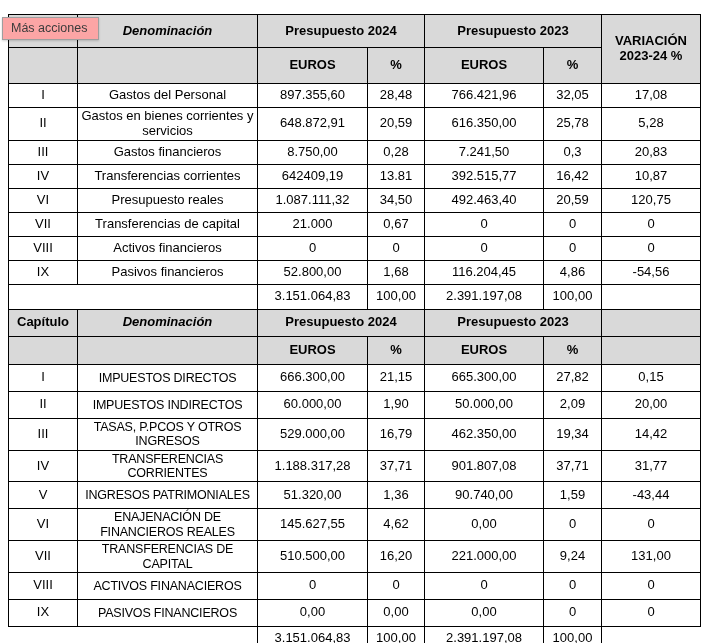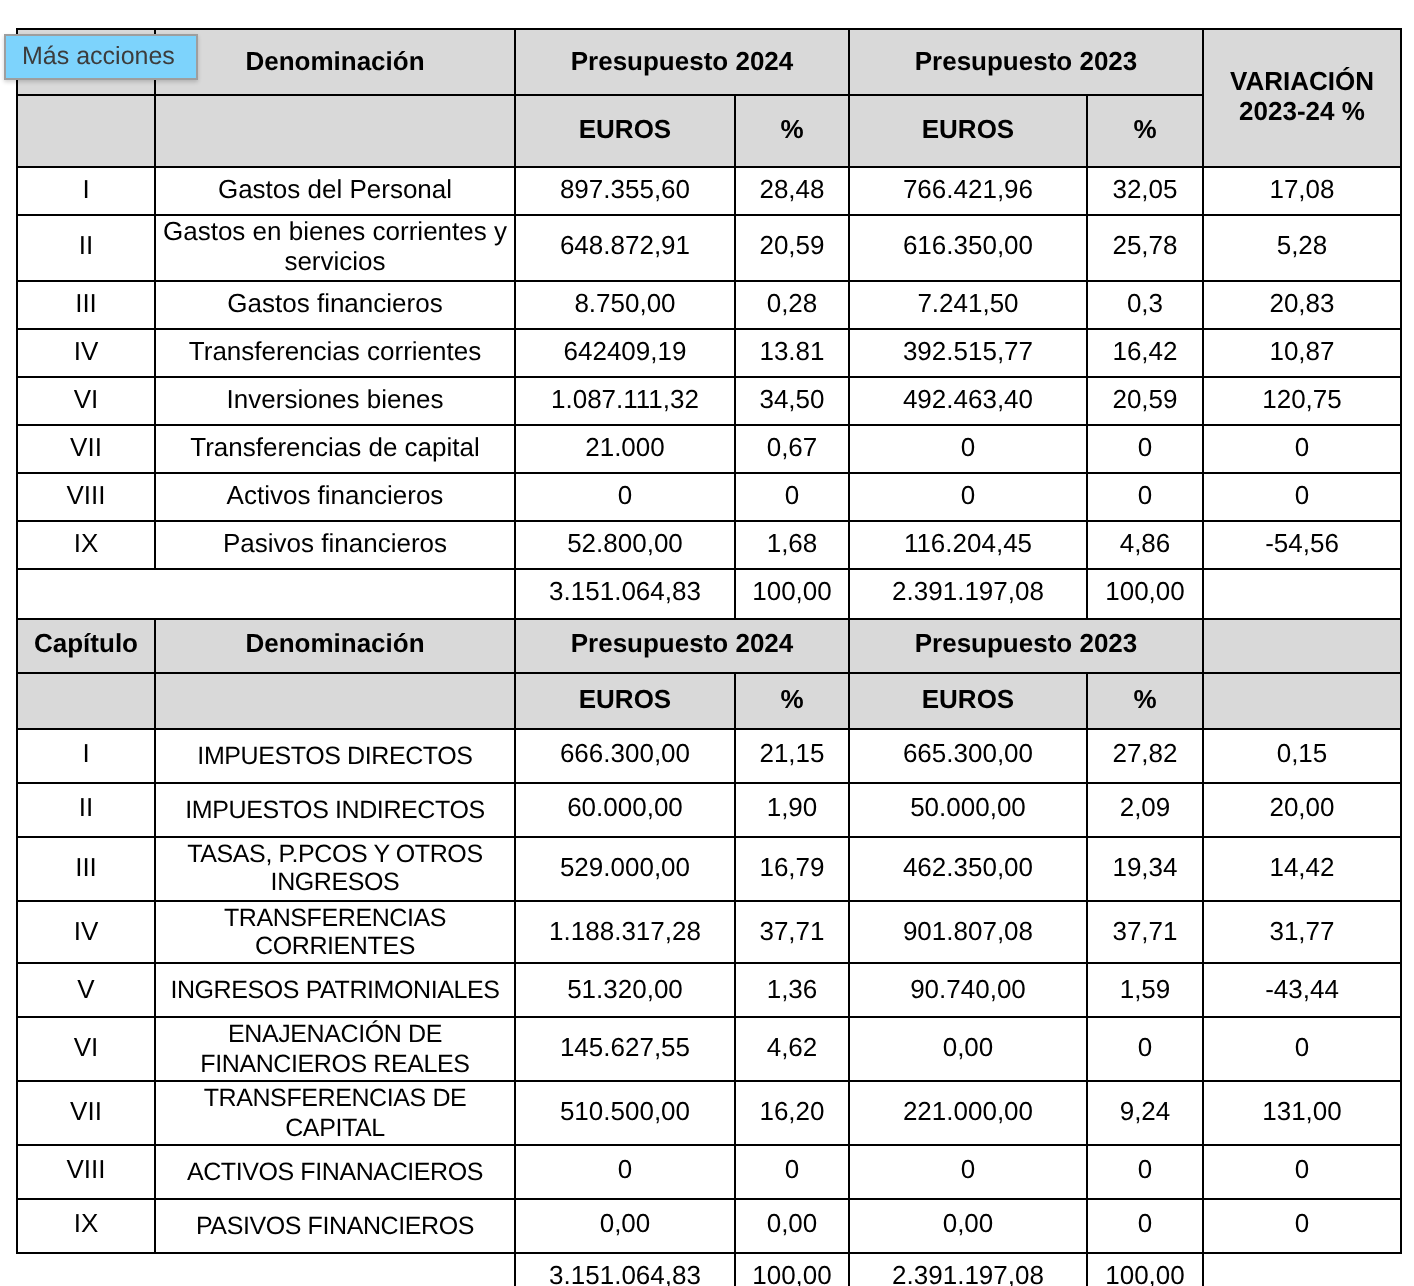"Más acciones" .tooltip { background: #7dd3fc -> #fca5a5 }
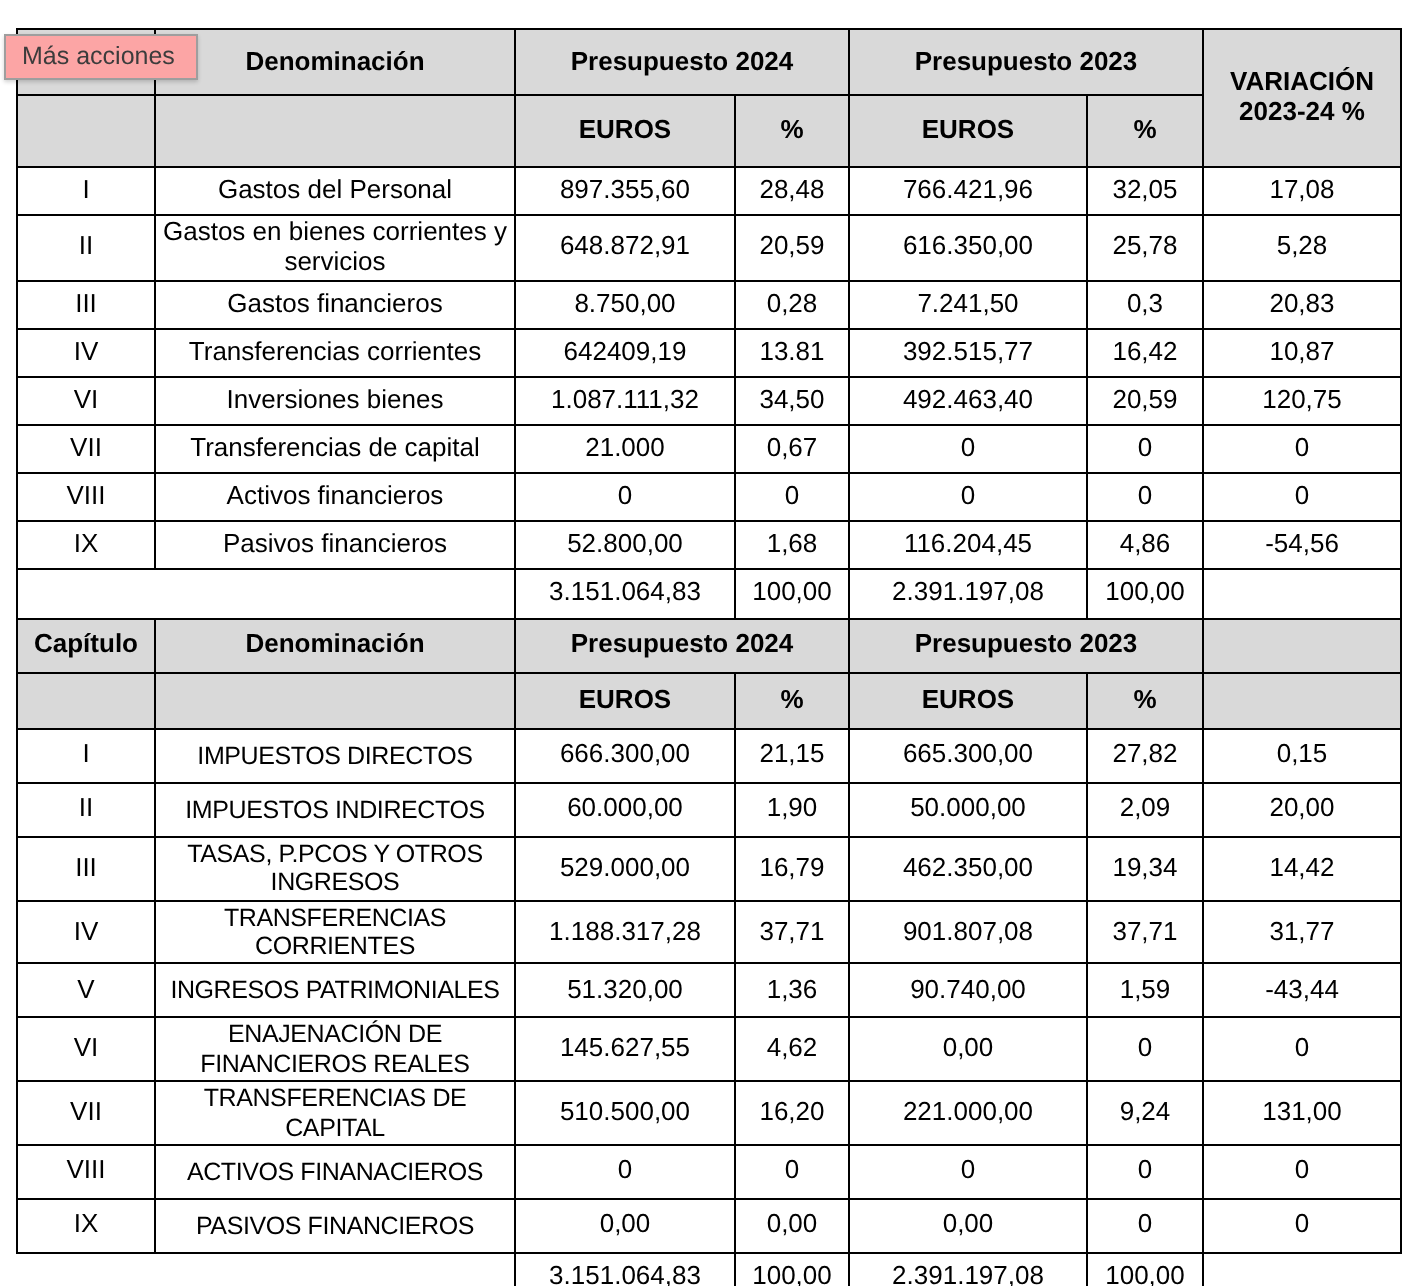"Denominación" .italic { font-style: none -> italic }
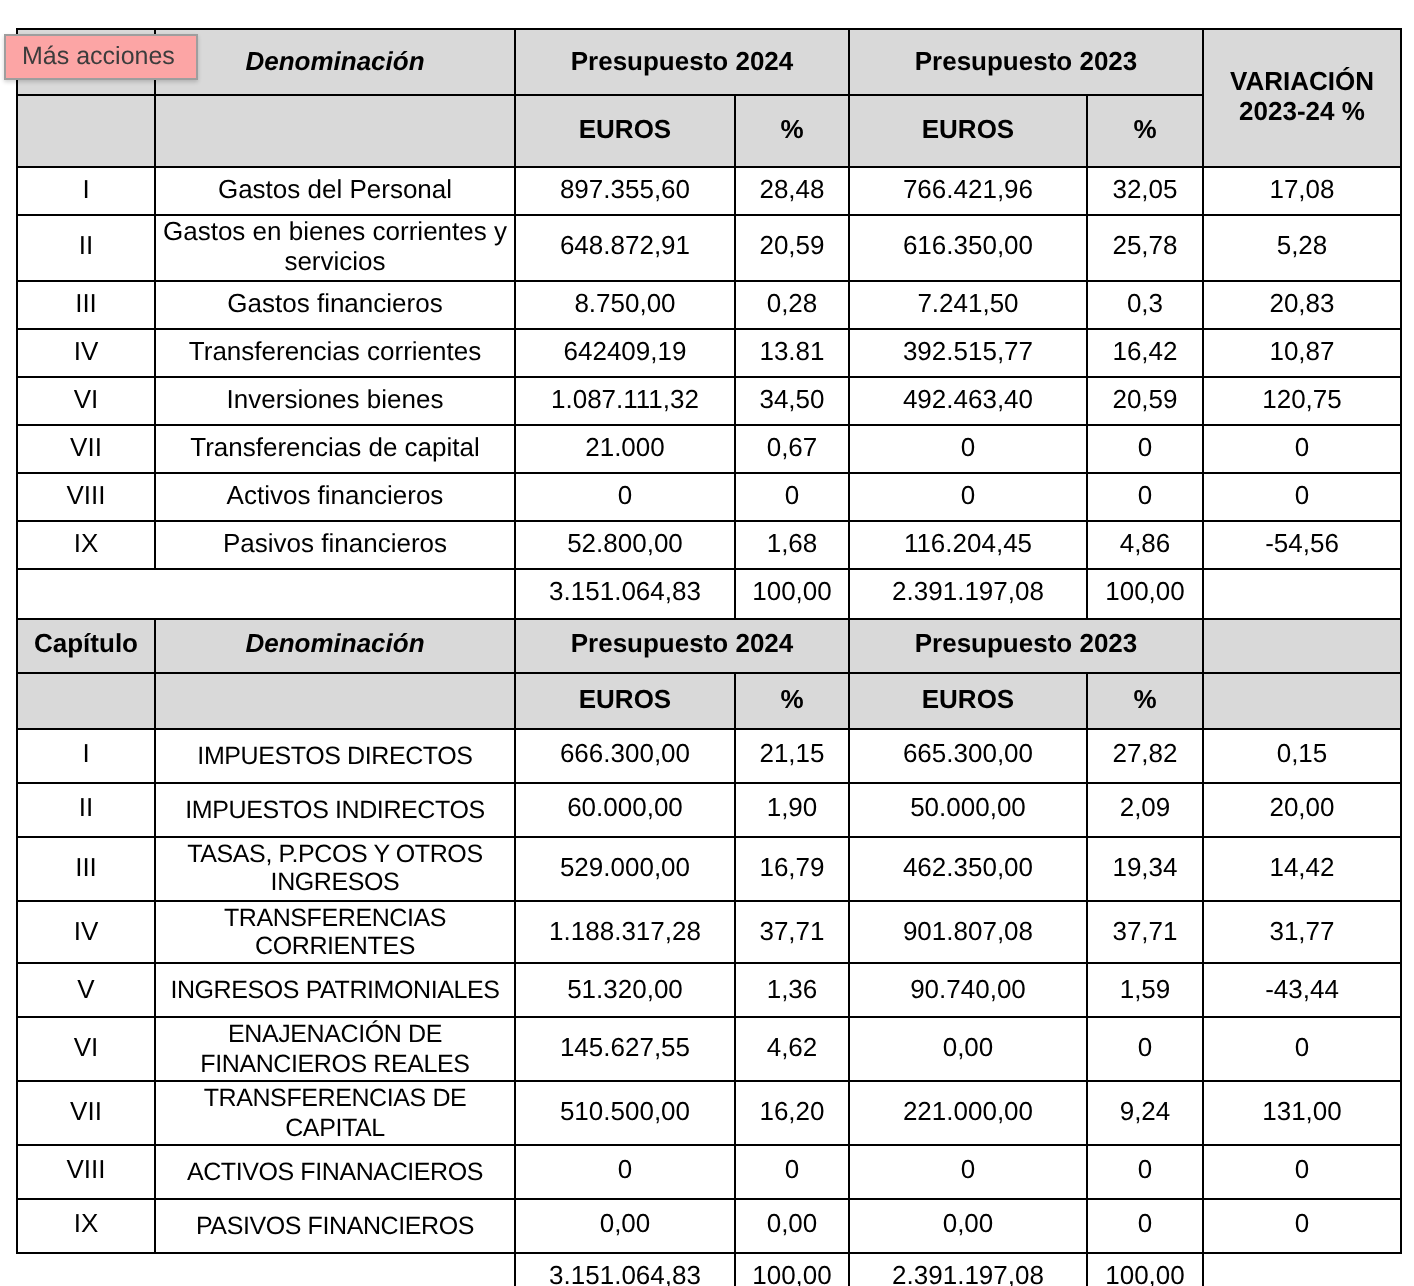"Inversiones bienes" td { text: Inversiones bienes -> Presupuesto reales }
